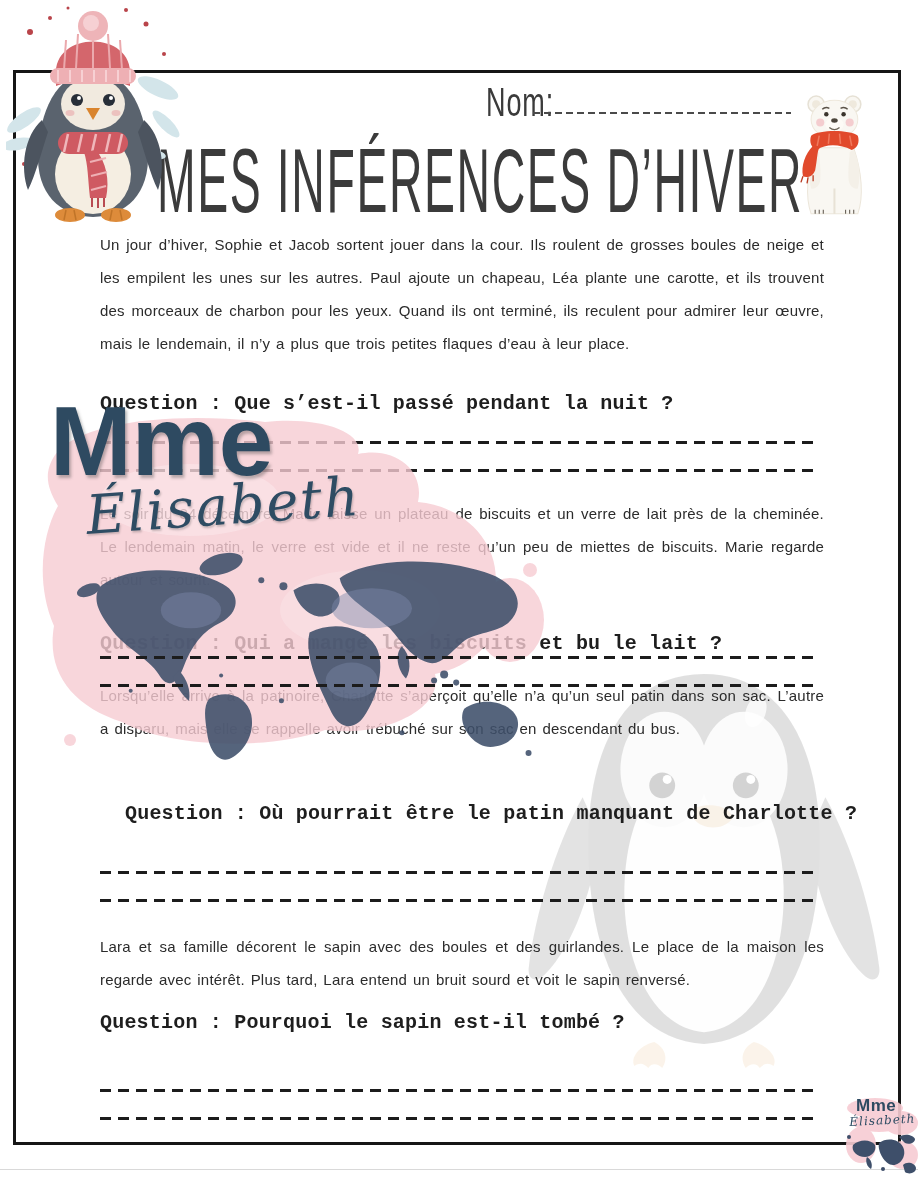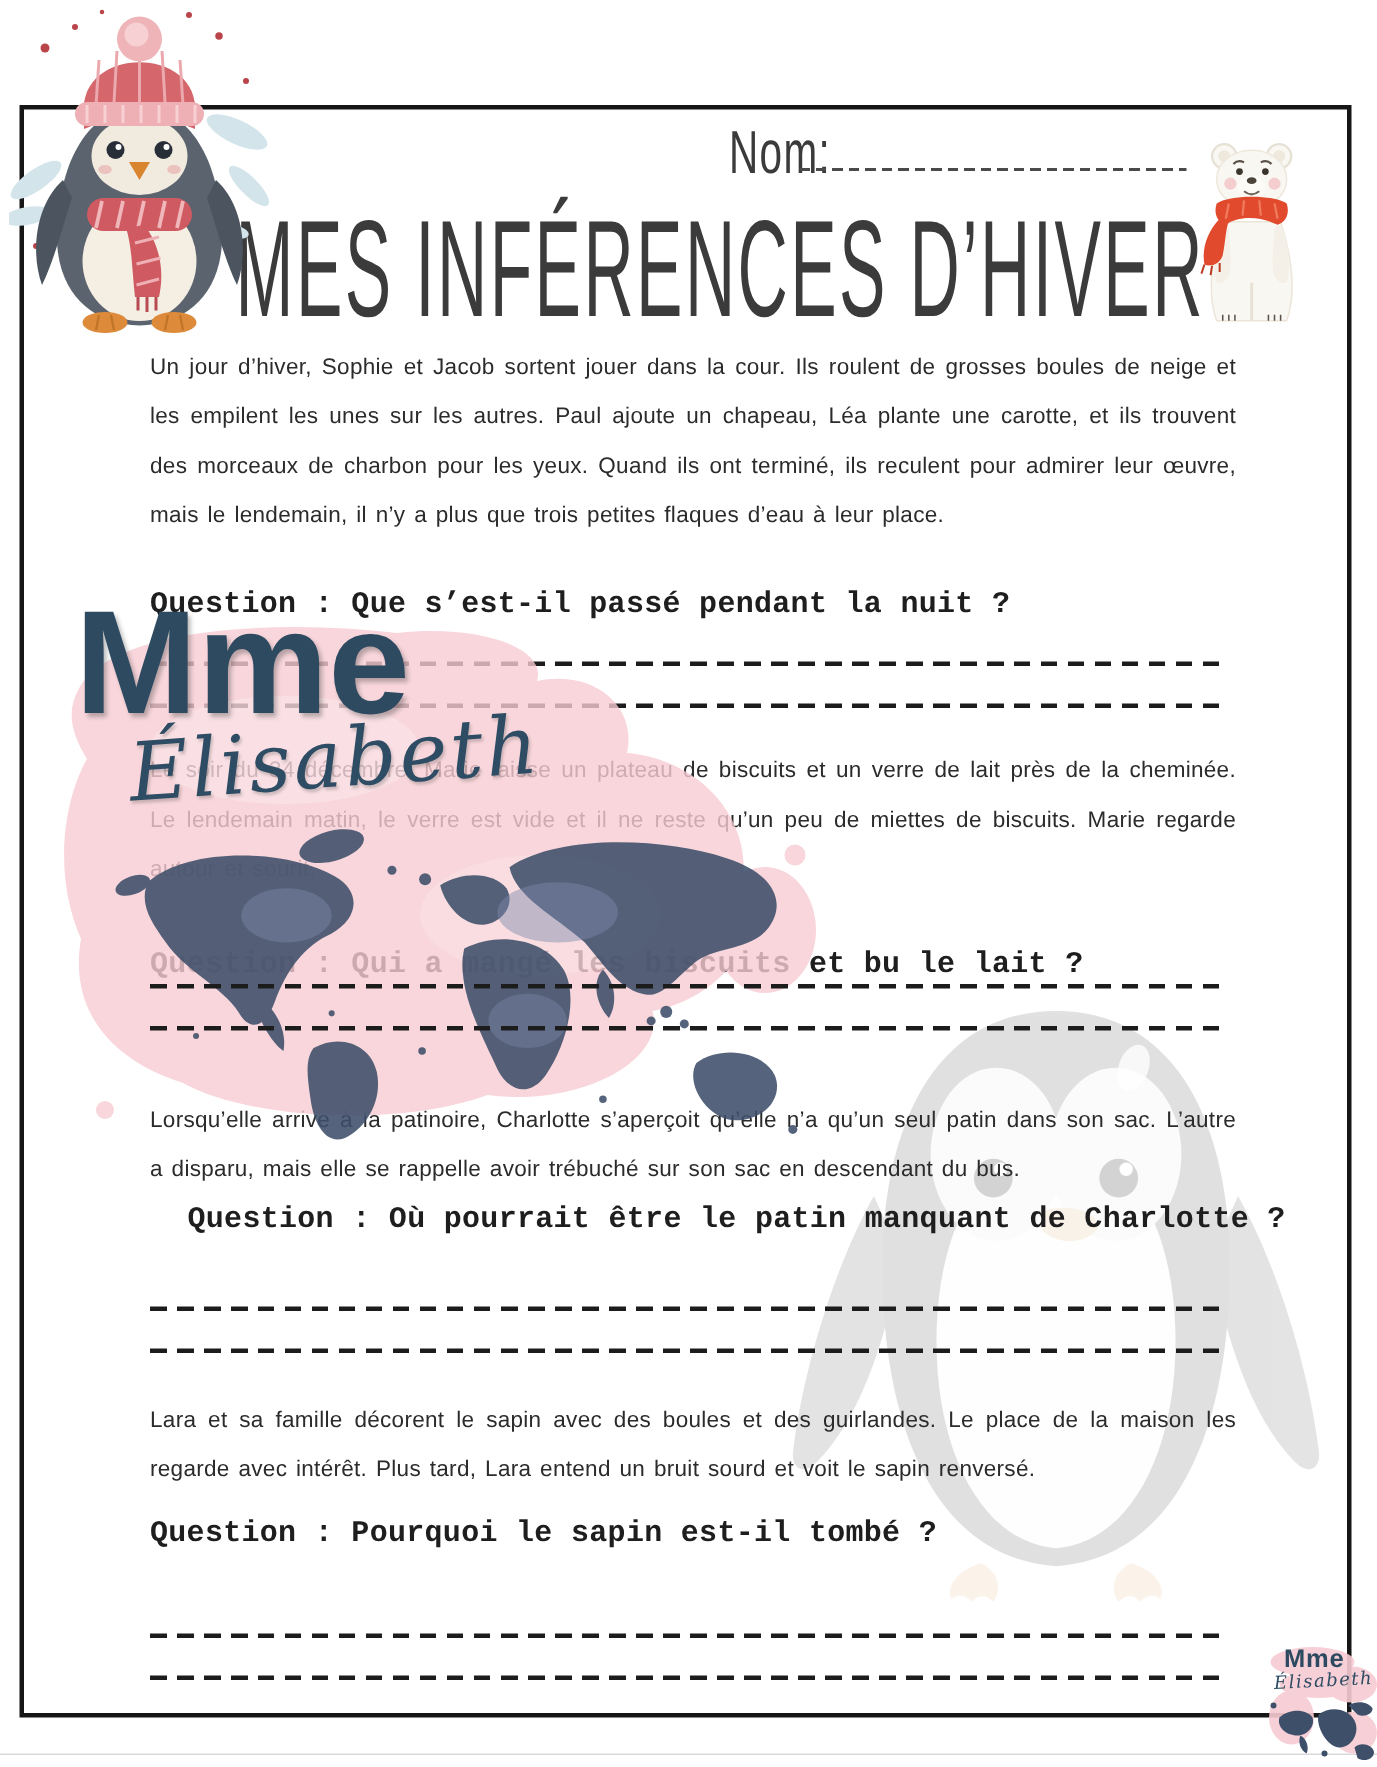"Lorsqu’elle arrive à la patinoire," #sec3-story { top: 730px -> 679px }
